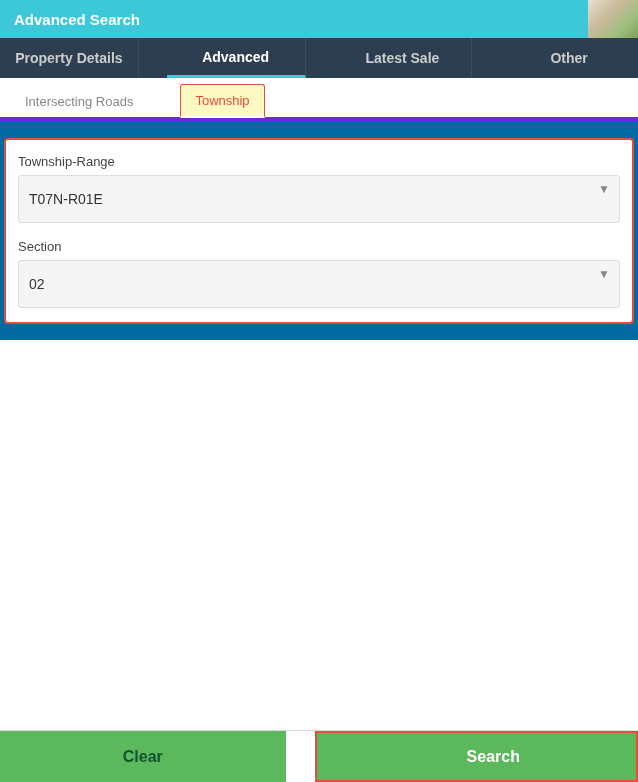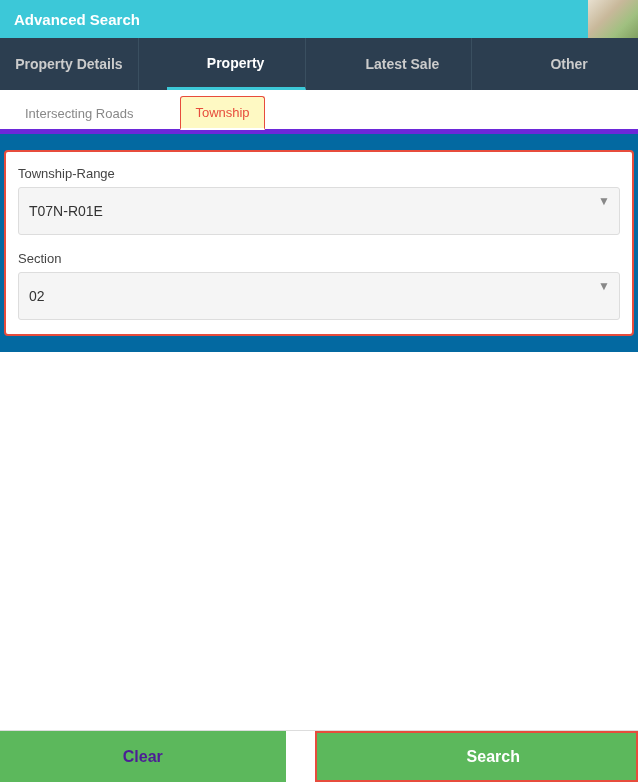"Property Details" .main-tabs { height: 52px -> 40px }
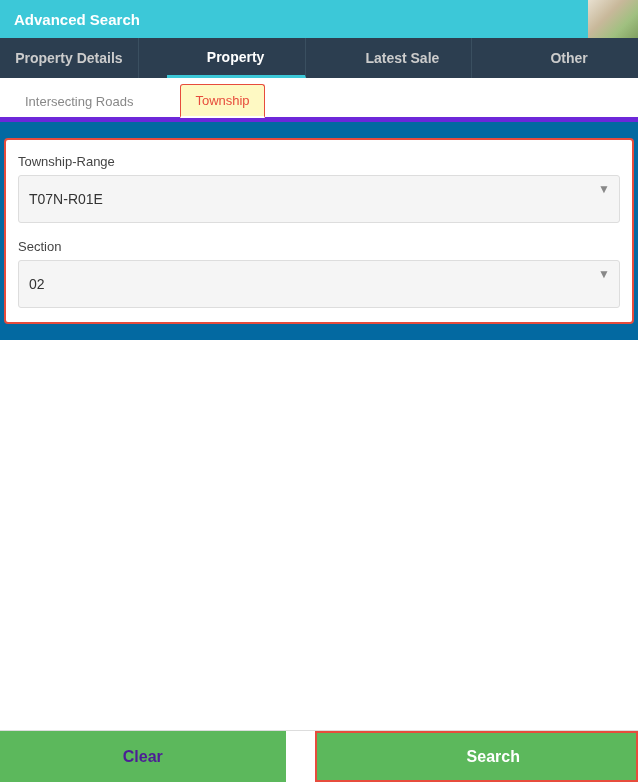"Property" span { text: Property -> Advanced }
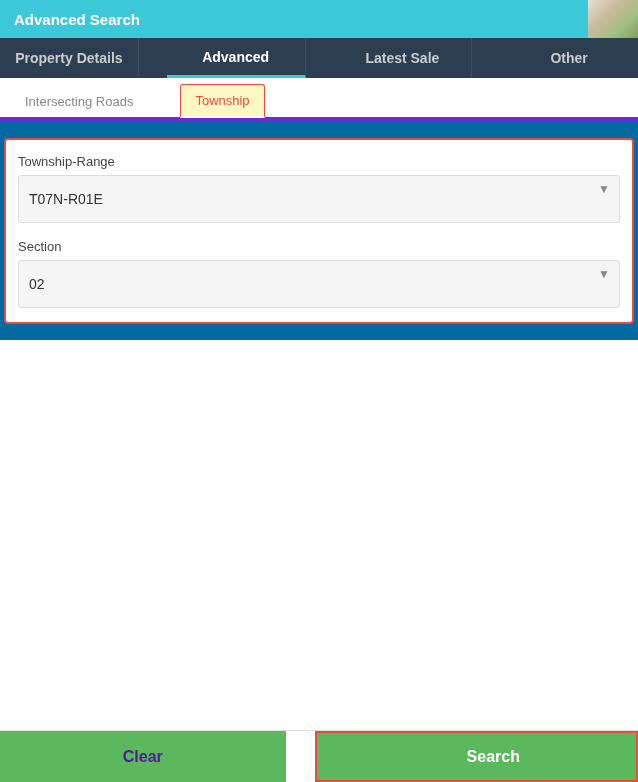"Clear" .btn-clear { color: #4c1d95 -> #14532d }
